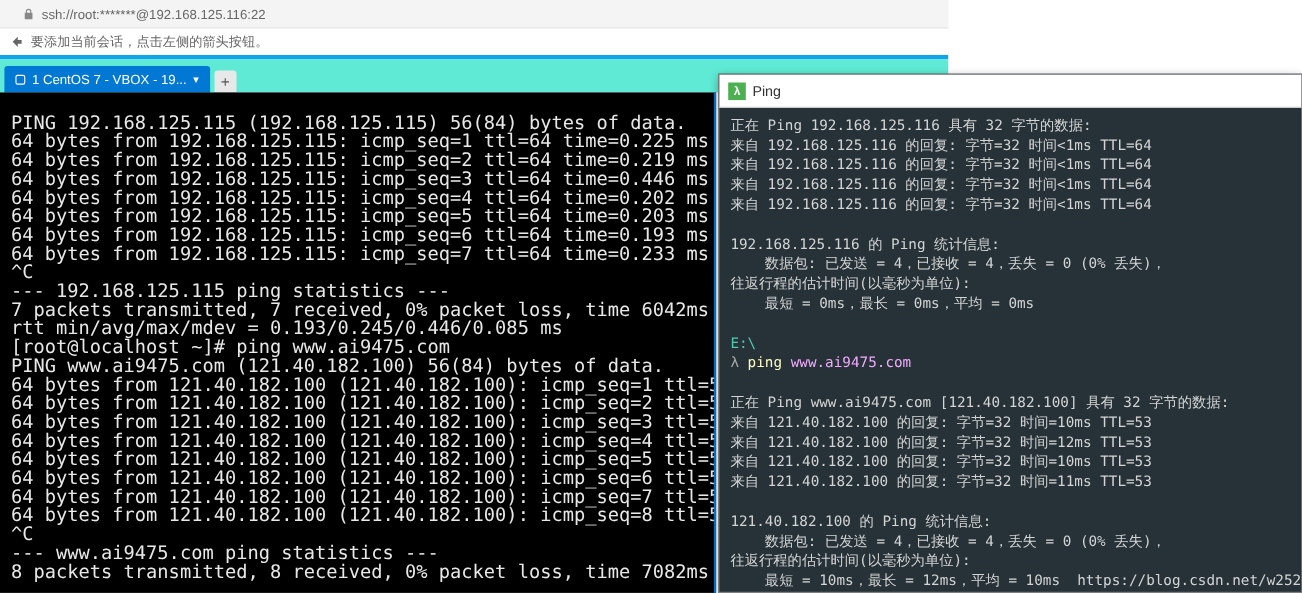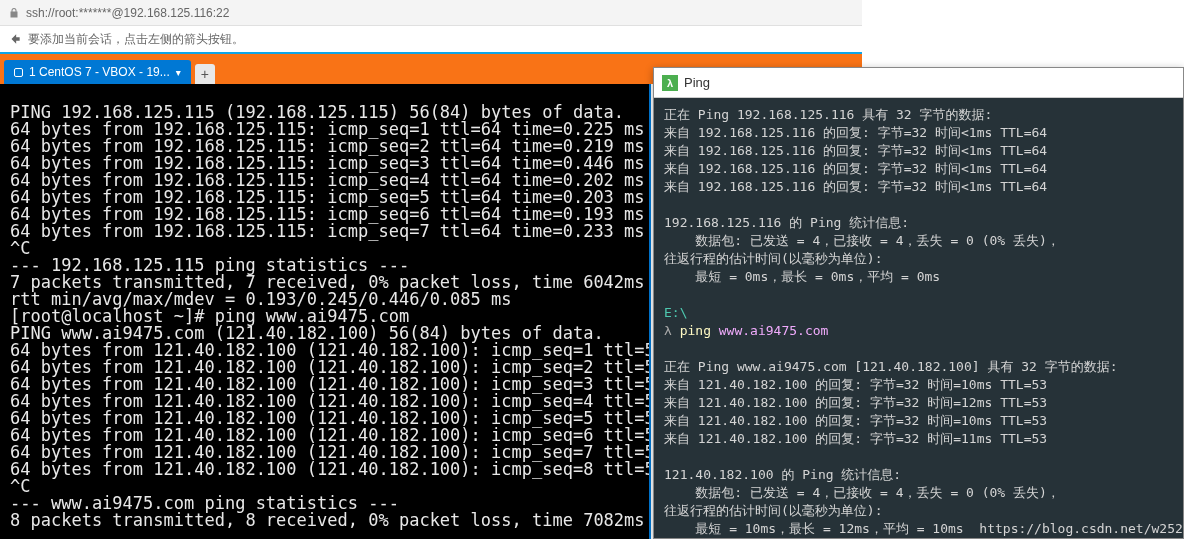"ssh://root:*******@192.168.125.116:22" .addr-bar { padding: 0 8px -> 0 20px }
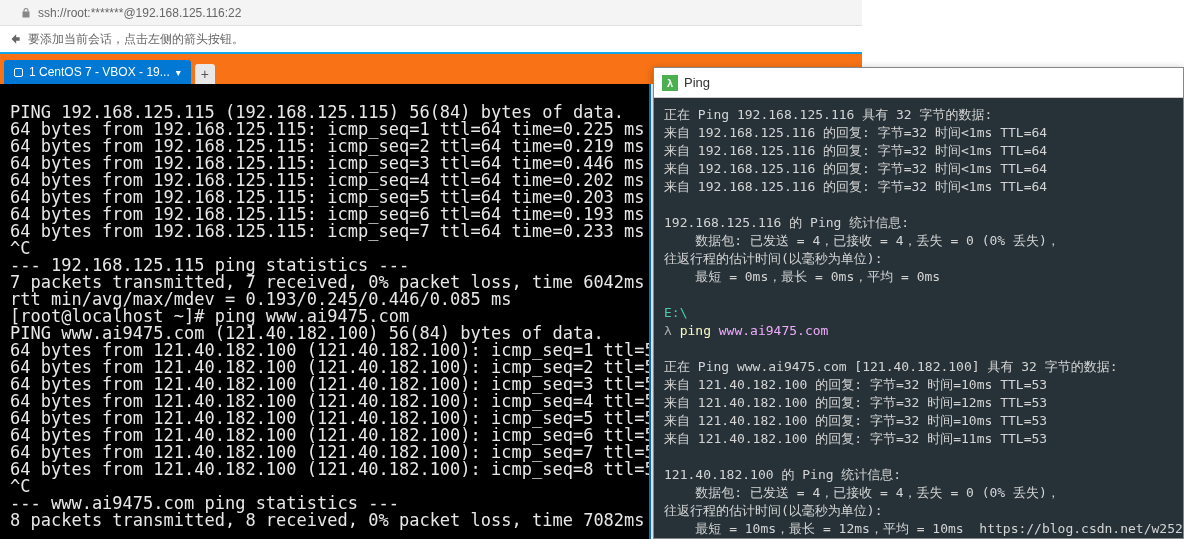"要添加当前会话，点击左侧的箭头按钮。" .tip-bar { border-bottom: 2px solid #0ea5e9 -> 4px solid #0ea5e9 }
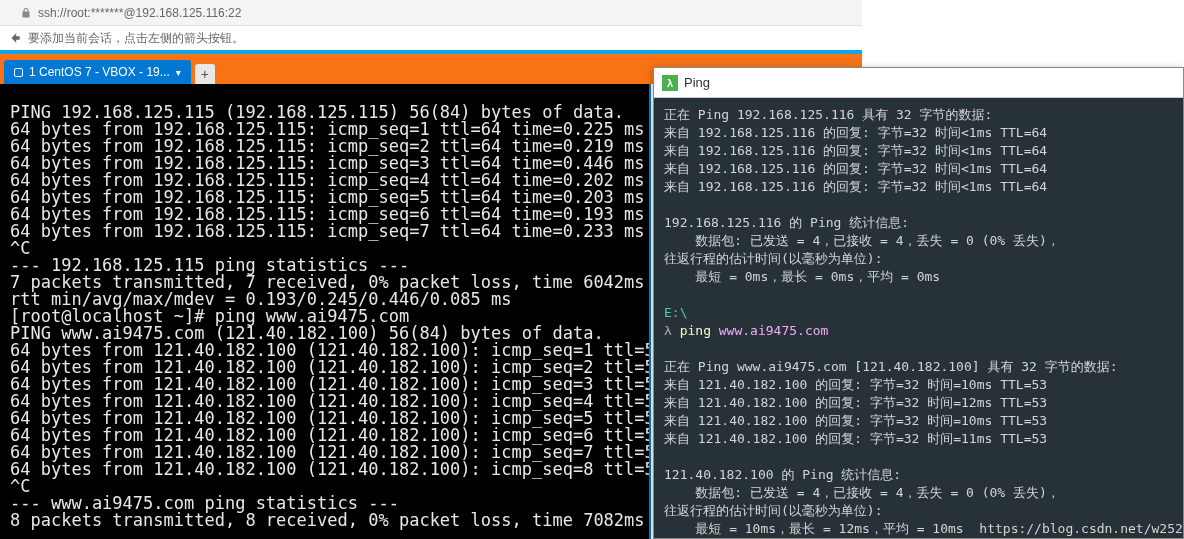"1 CentOS 7 - VBOX" .tab-strip { background: #f97316 -> #5eead4 }
